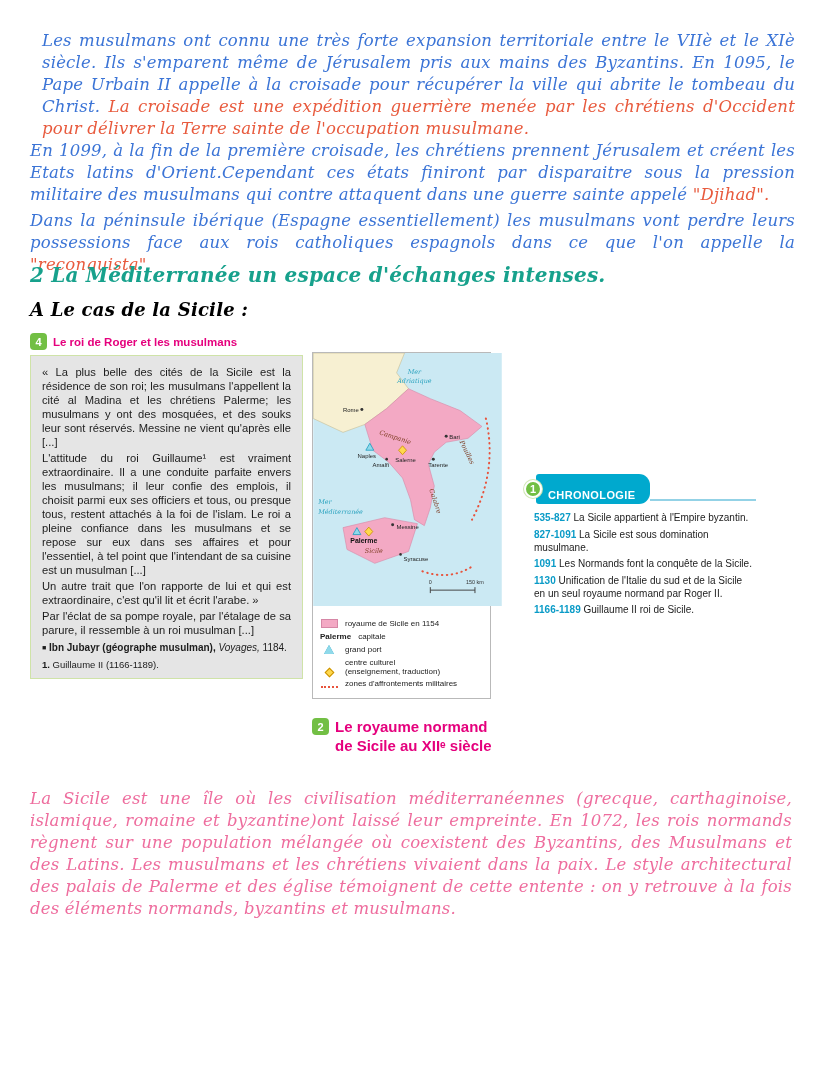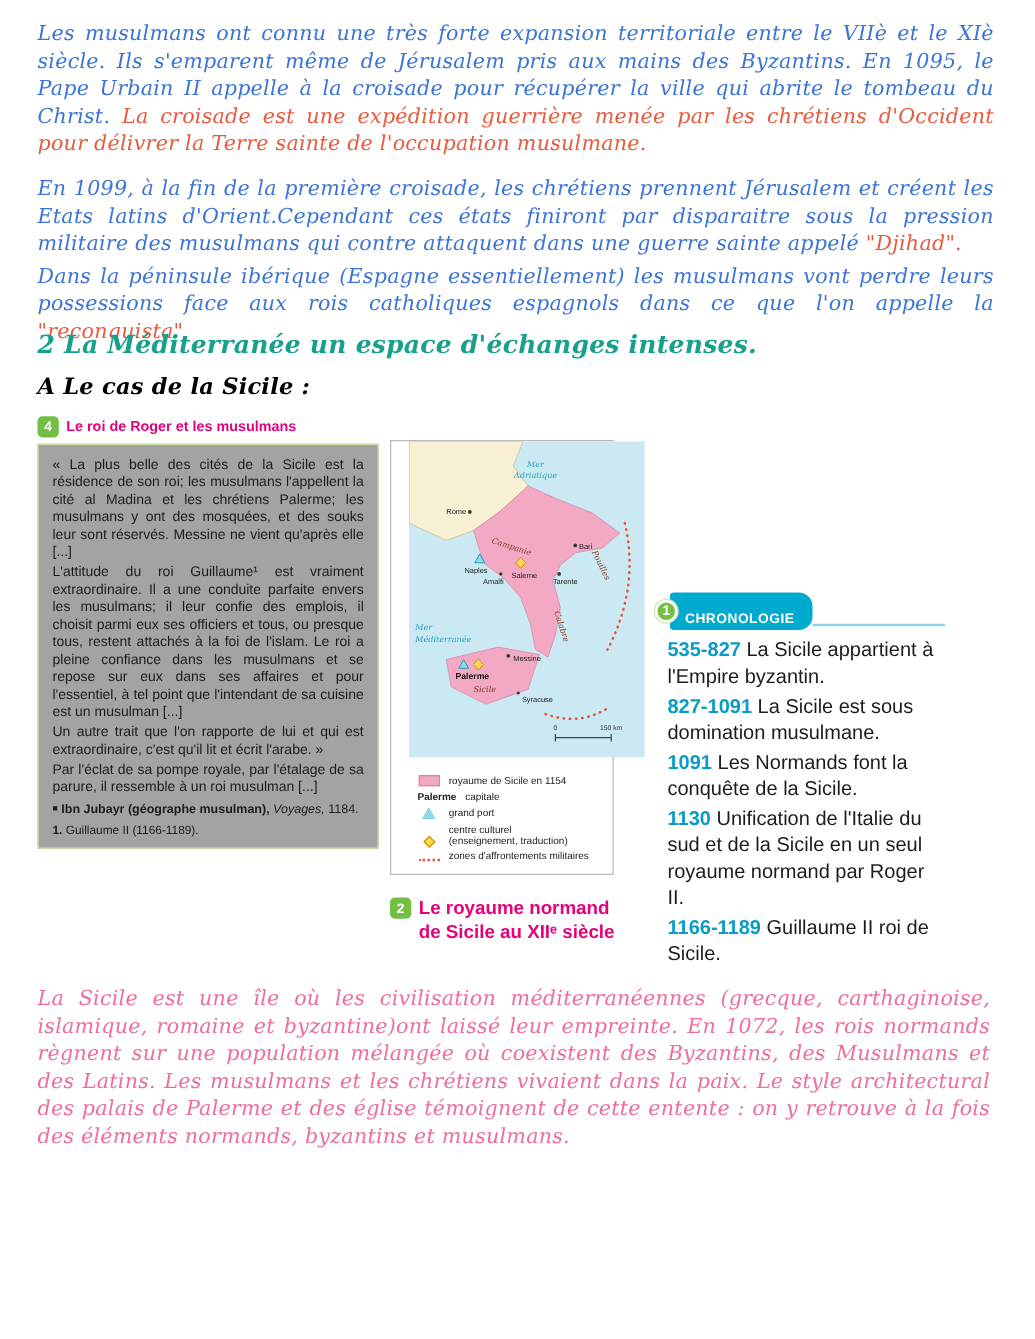"Les musulmans ont connu une" #p1 { margin-left: none -> 12px; top: 16px -> 30px }
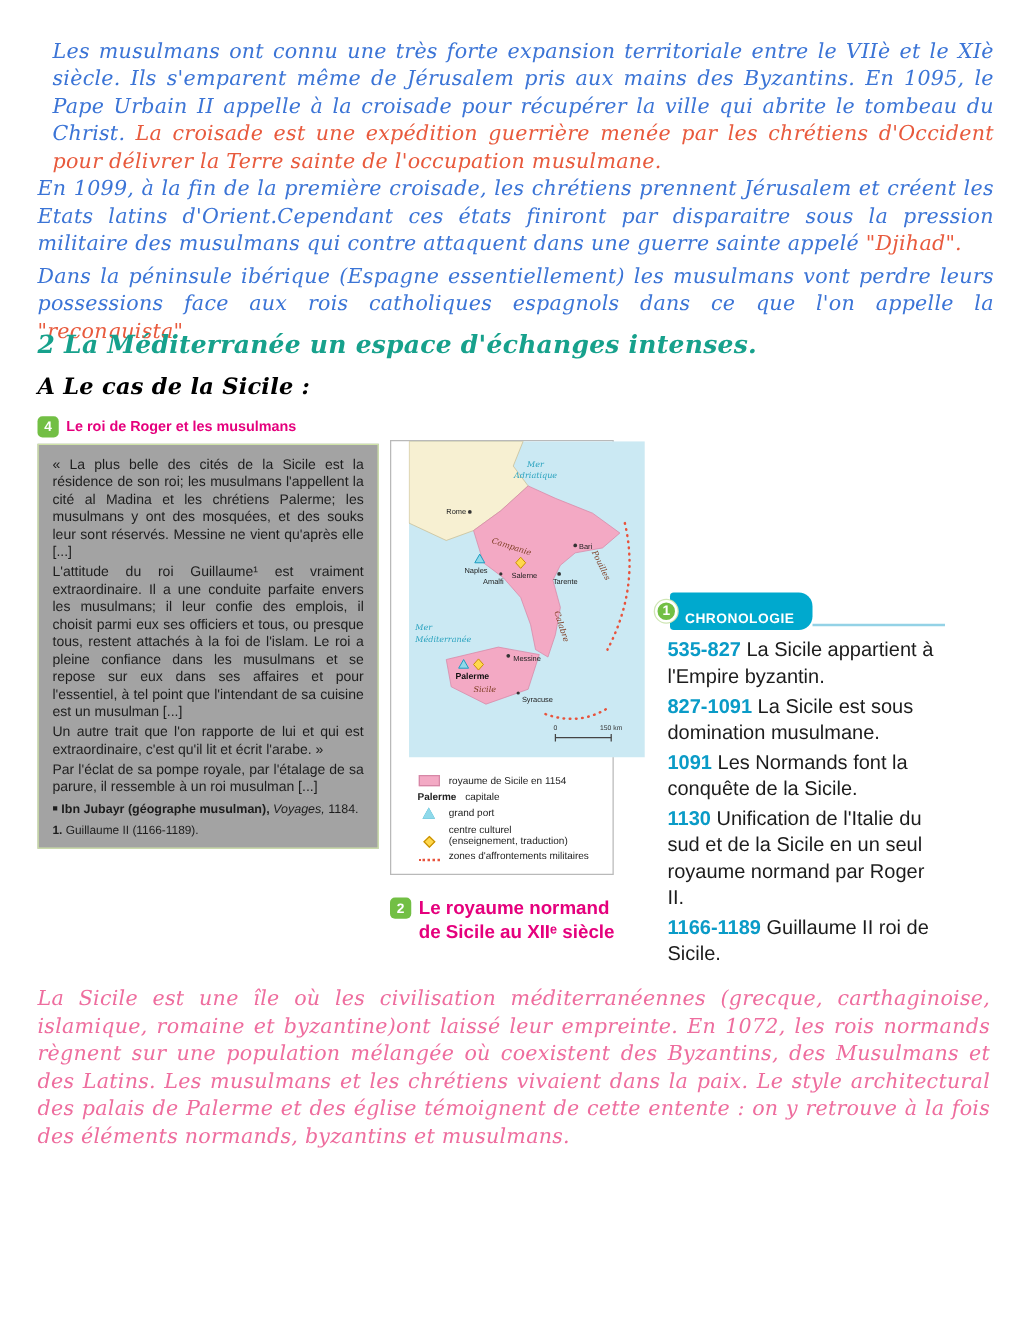"« La plus belle des" .doc-body { background: #a3a3a3 -> #e5e5e5 }
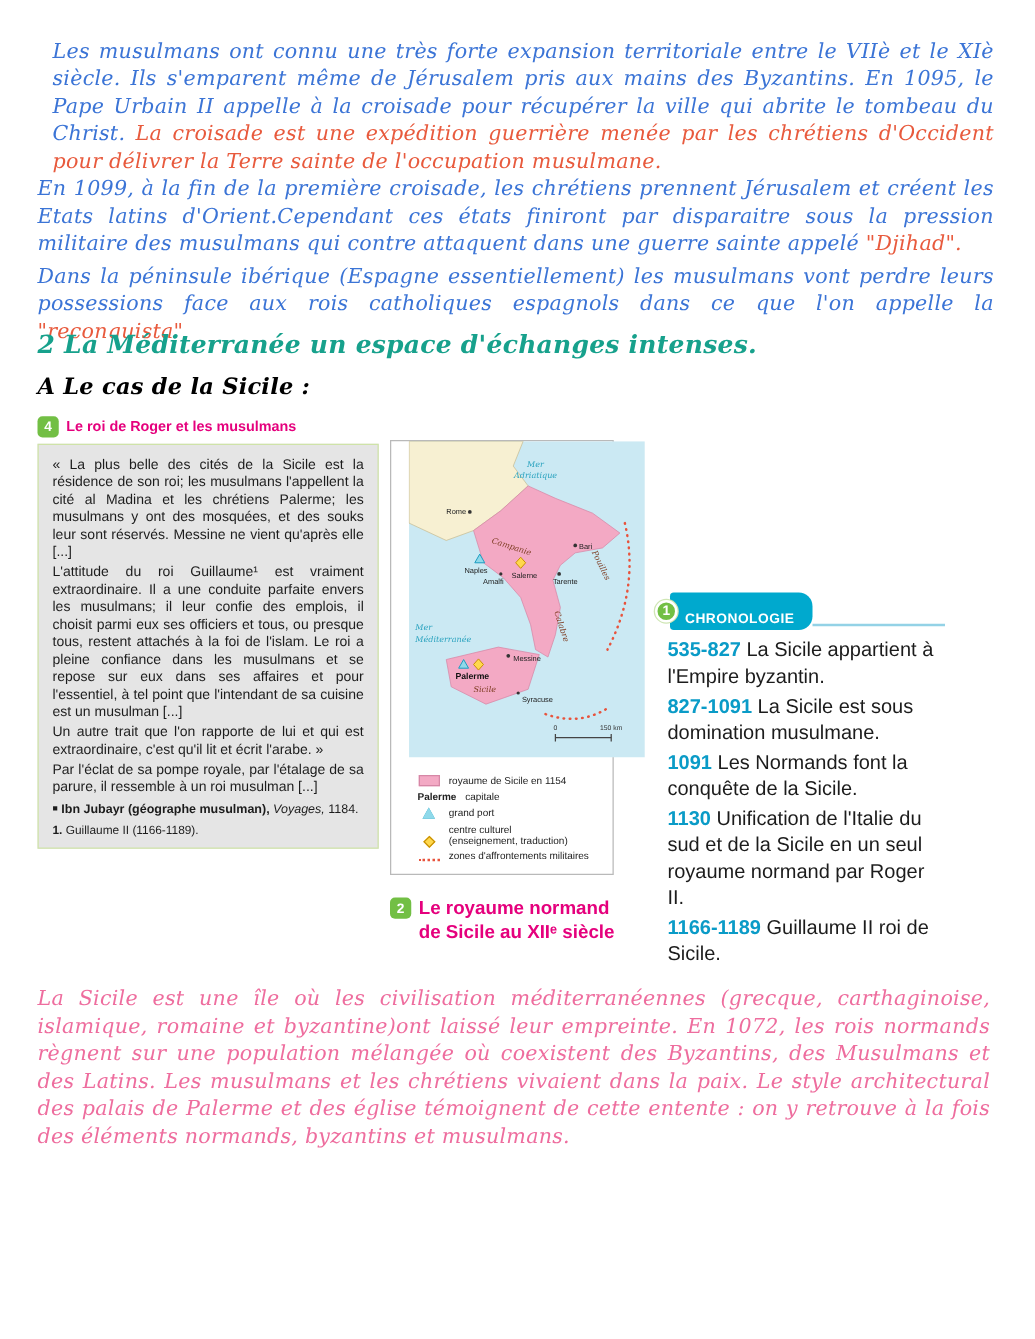"Mer" .mapbox { padding-left: 14px -> none }
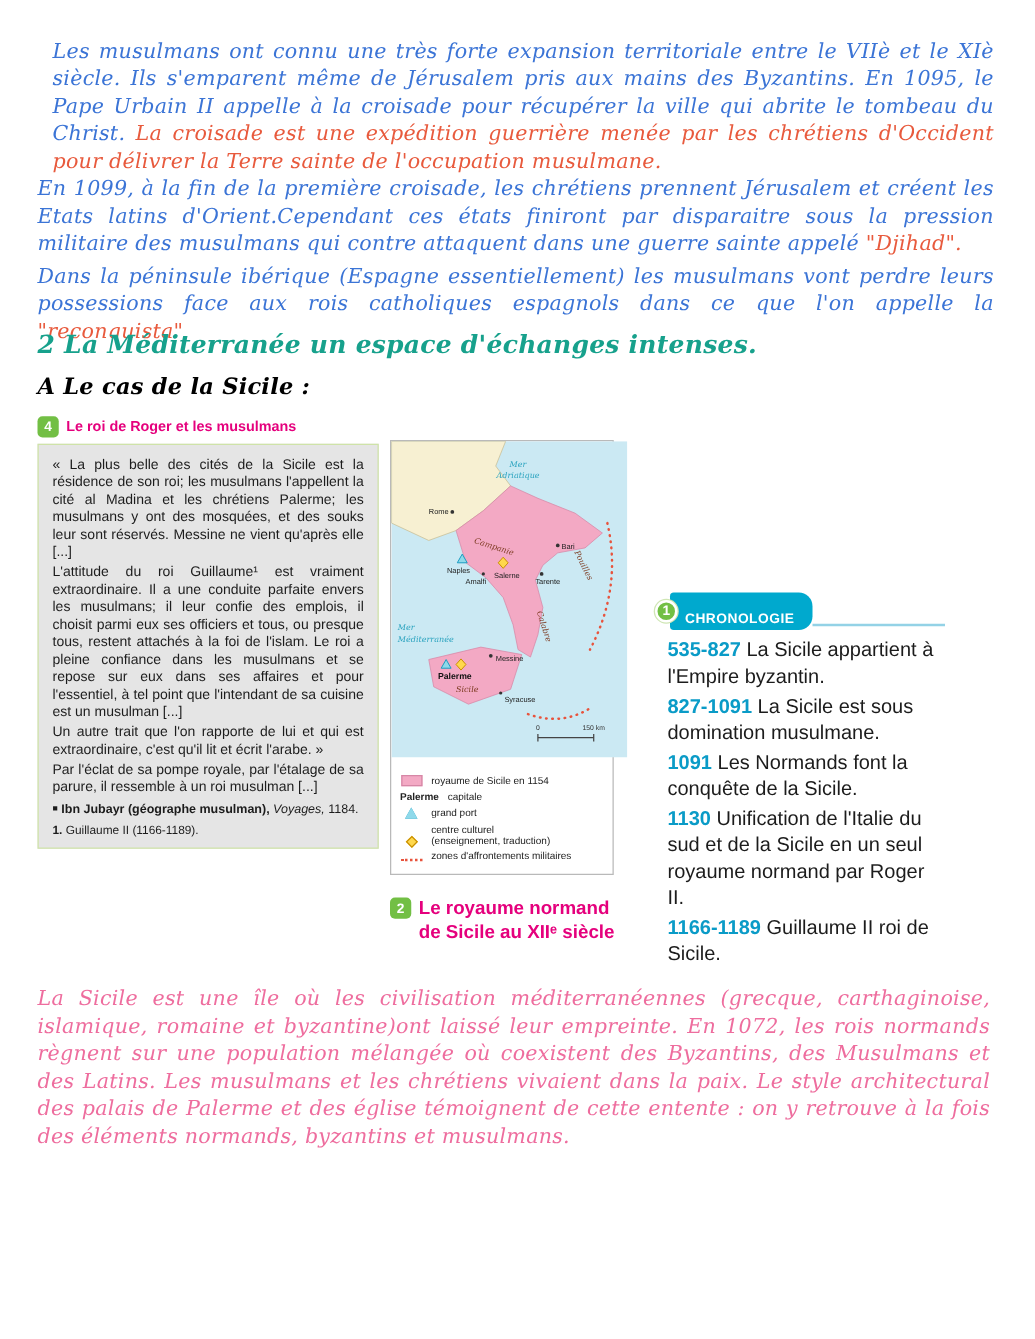"535-827 La Sicile appartient à" .chrono-entries p { font-size: 16px -> 10px }
